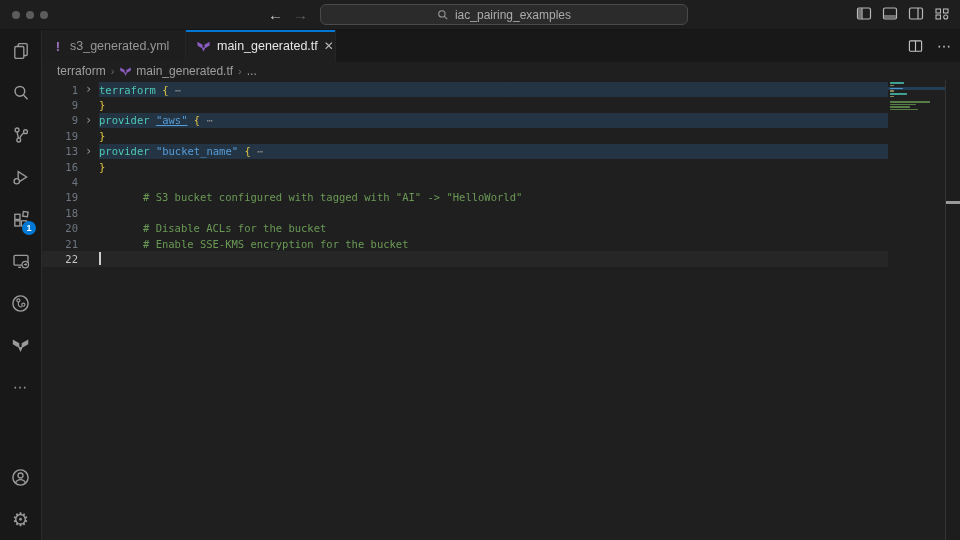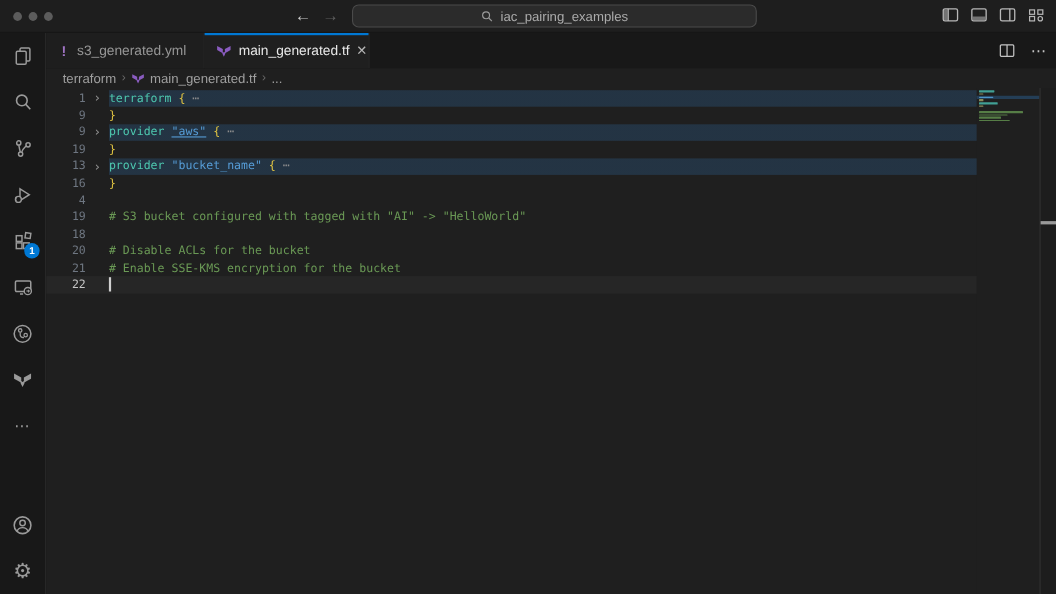"# S3 bucket configured with" .tok-com { margin-left: none -> 44px }
